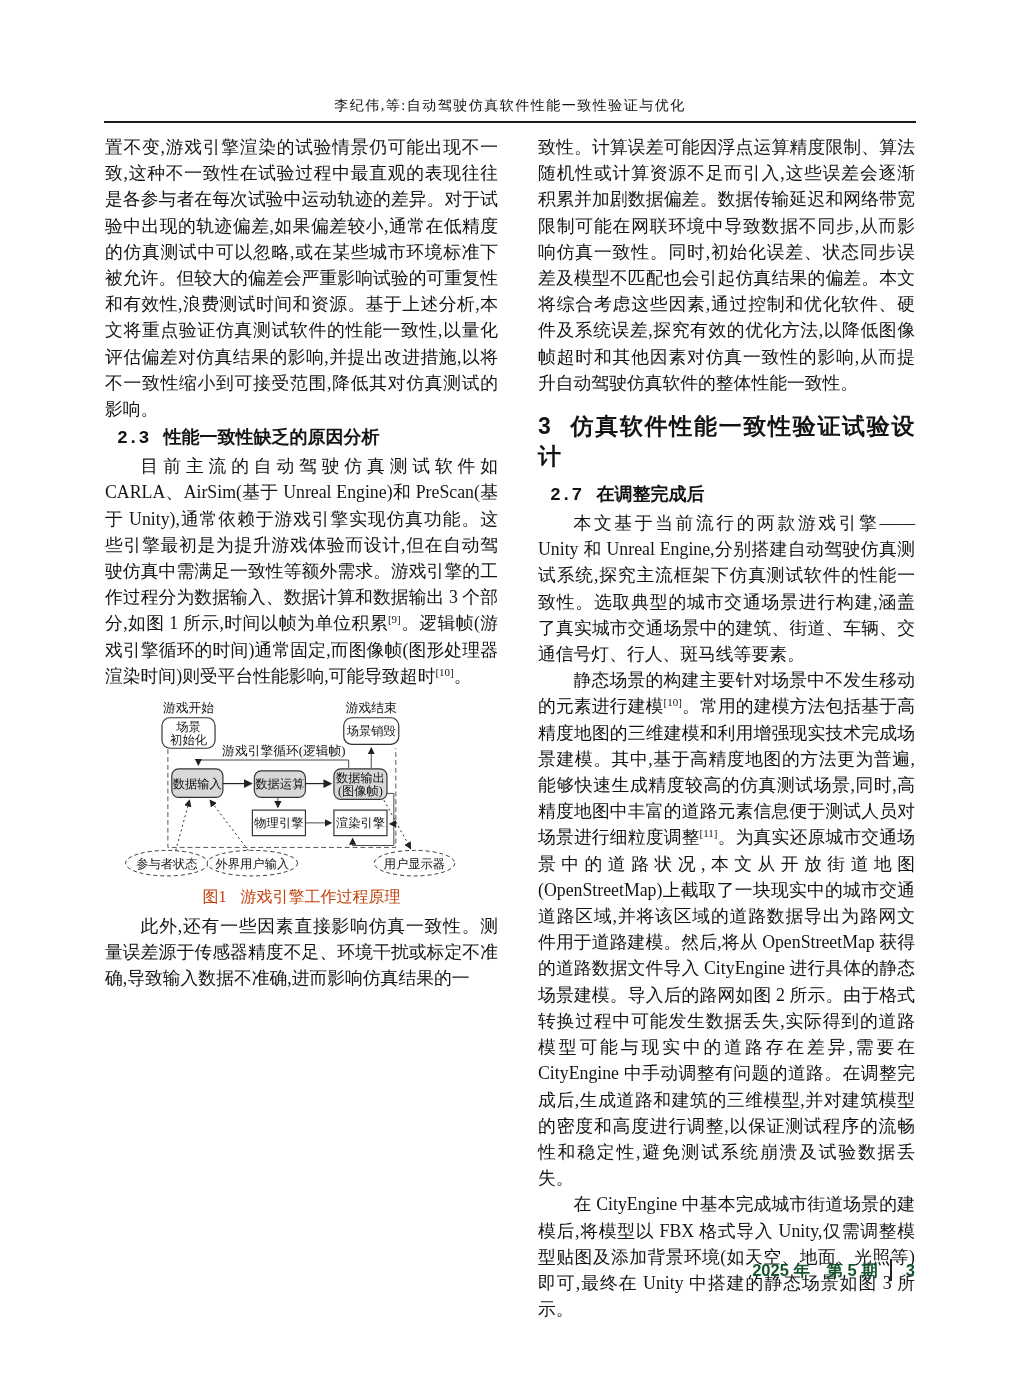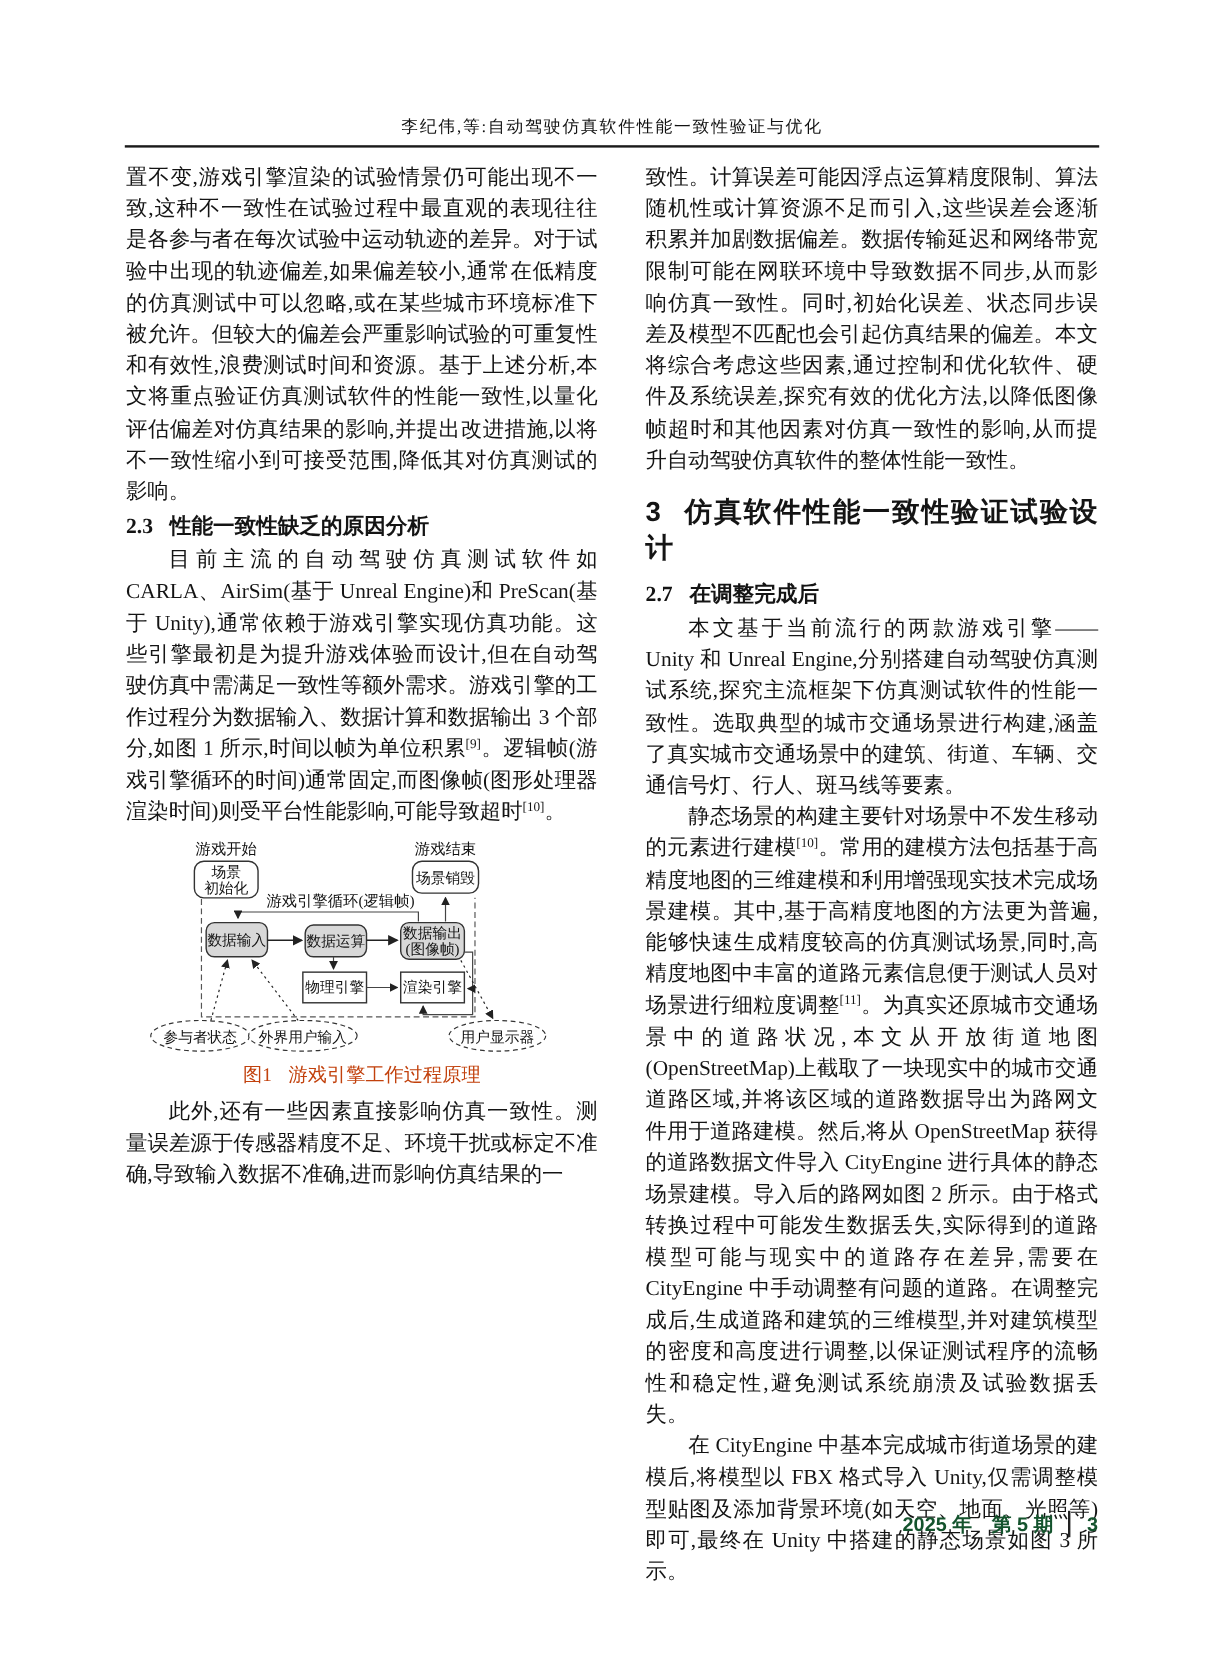"2.3 性能一致性缺乏的原因分析" .h-l2 { font-family: Liberation Serif, serif -> Liberation Mono, monospace; margin: 3px 0 2px -> 3px 12px 2px }
